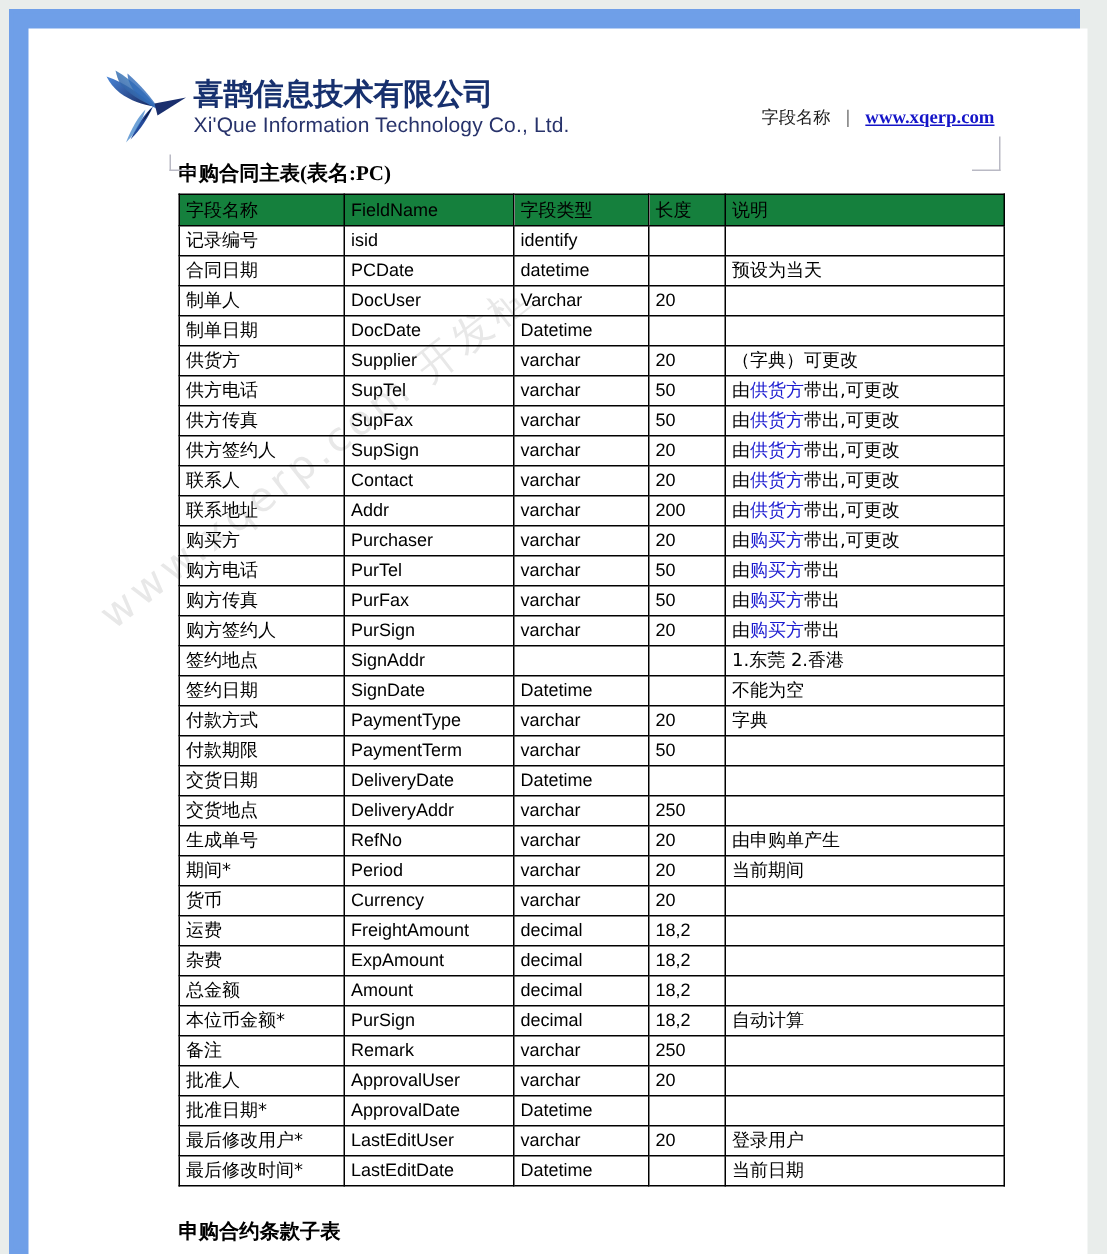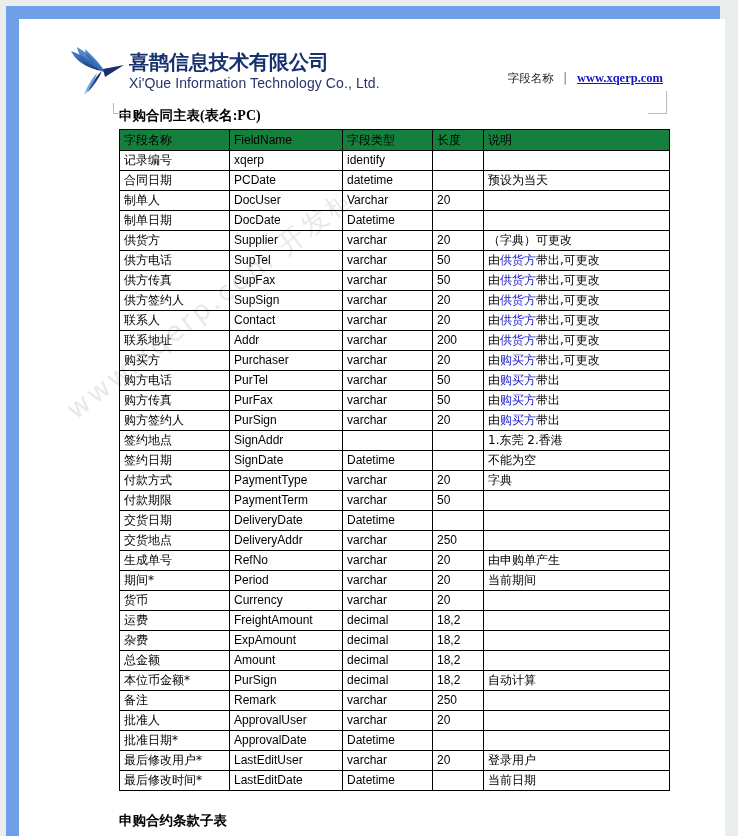"xqerp" td.c-field { text: xqerp -> isid }
